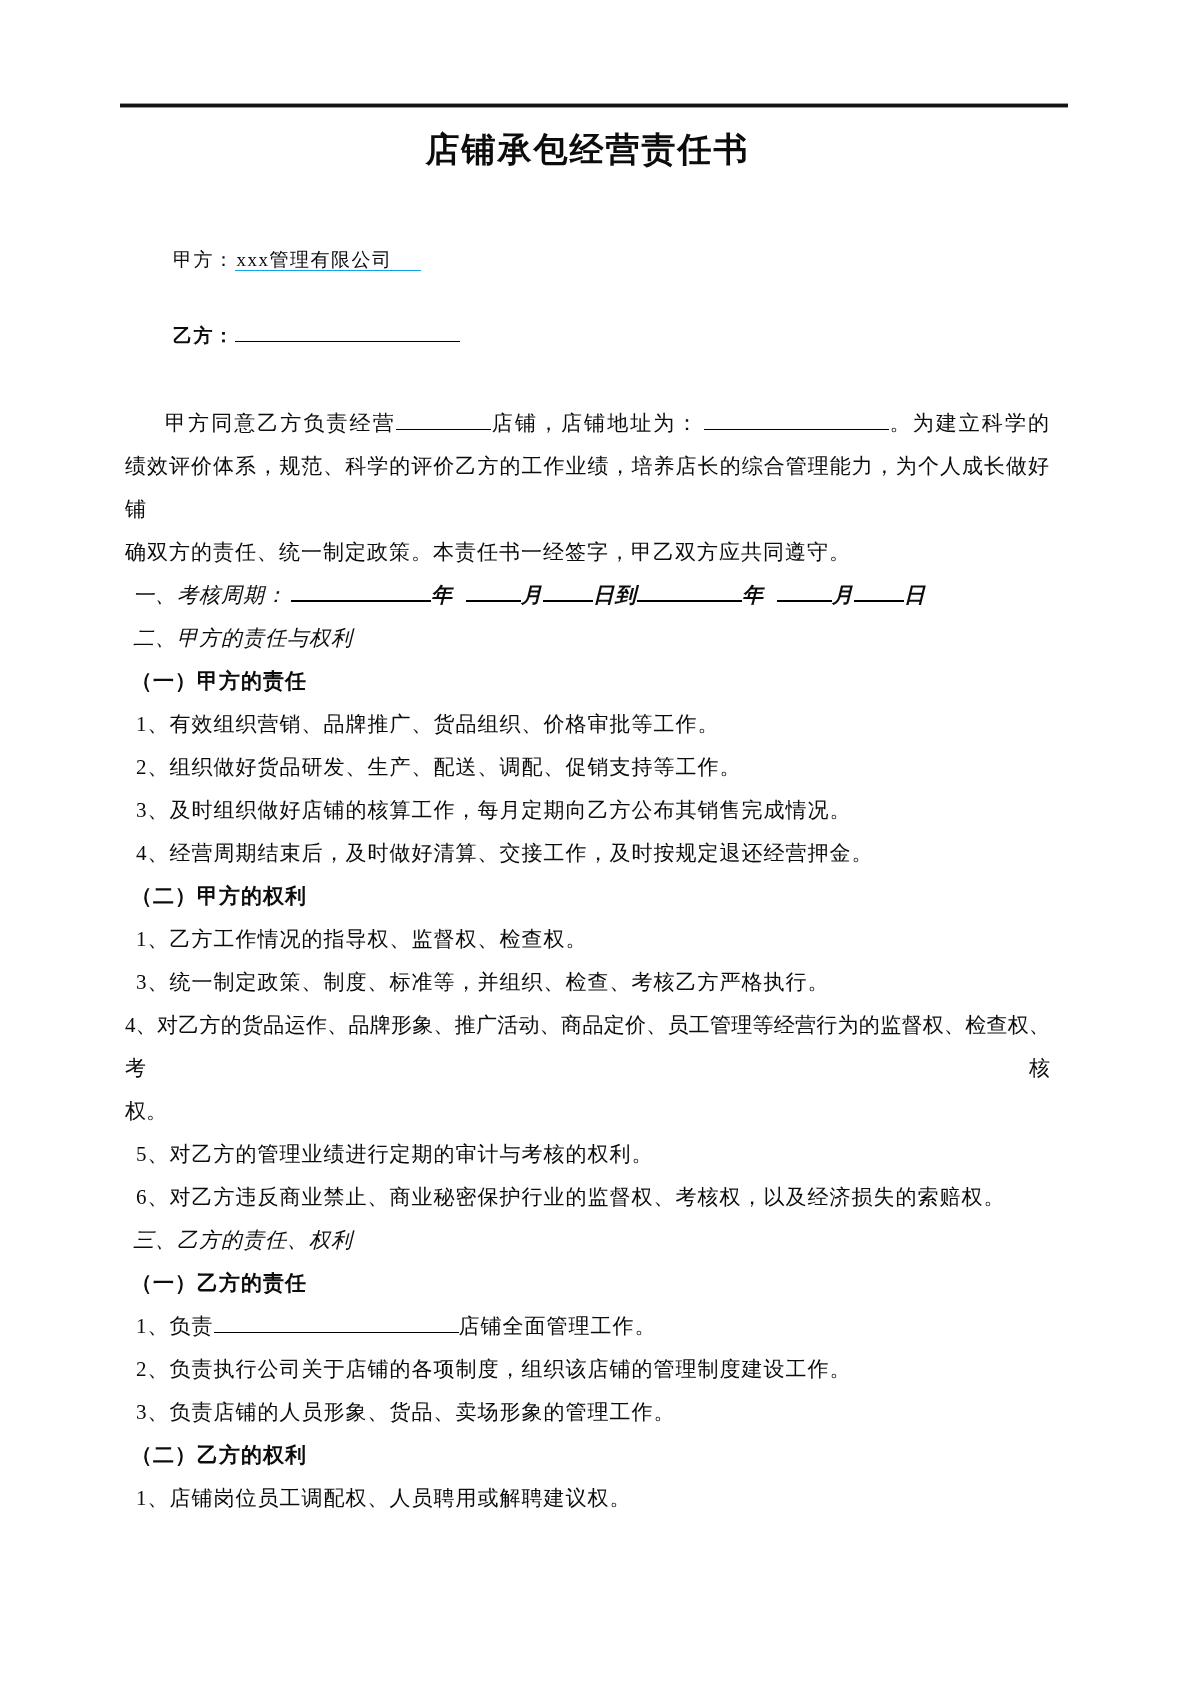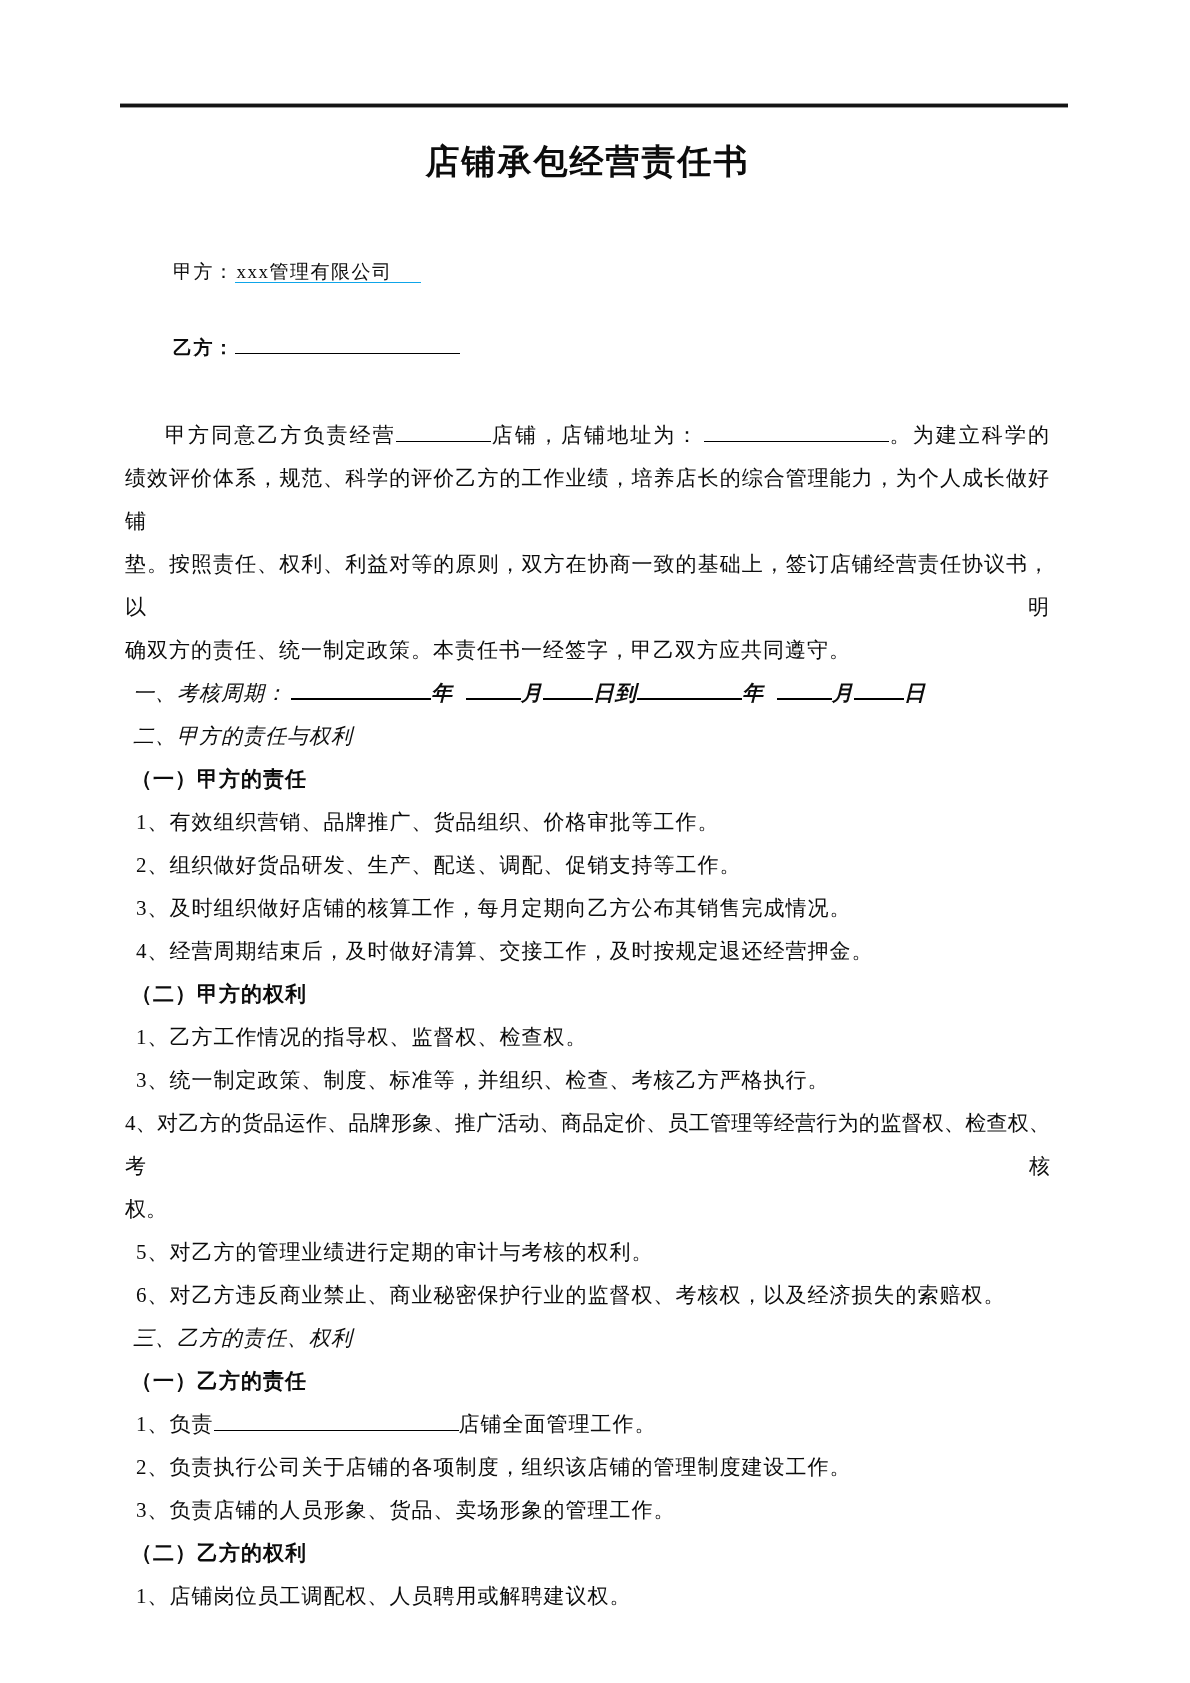"店铺承包经营责任书" .doc-title { margin-top: 32px -> 20px }
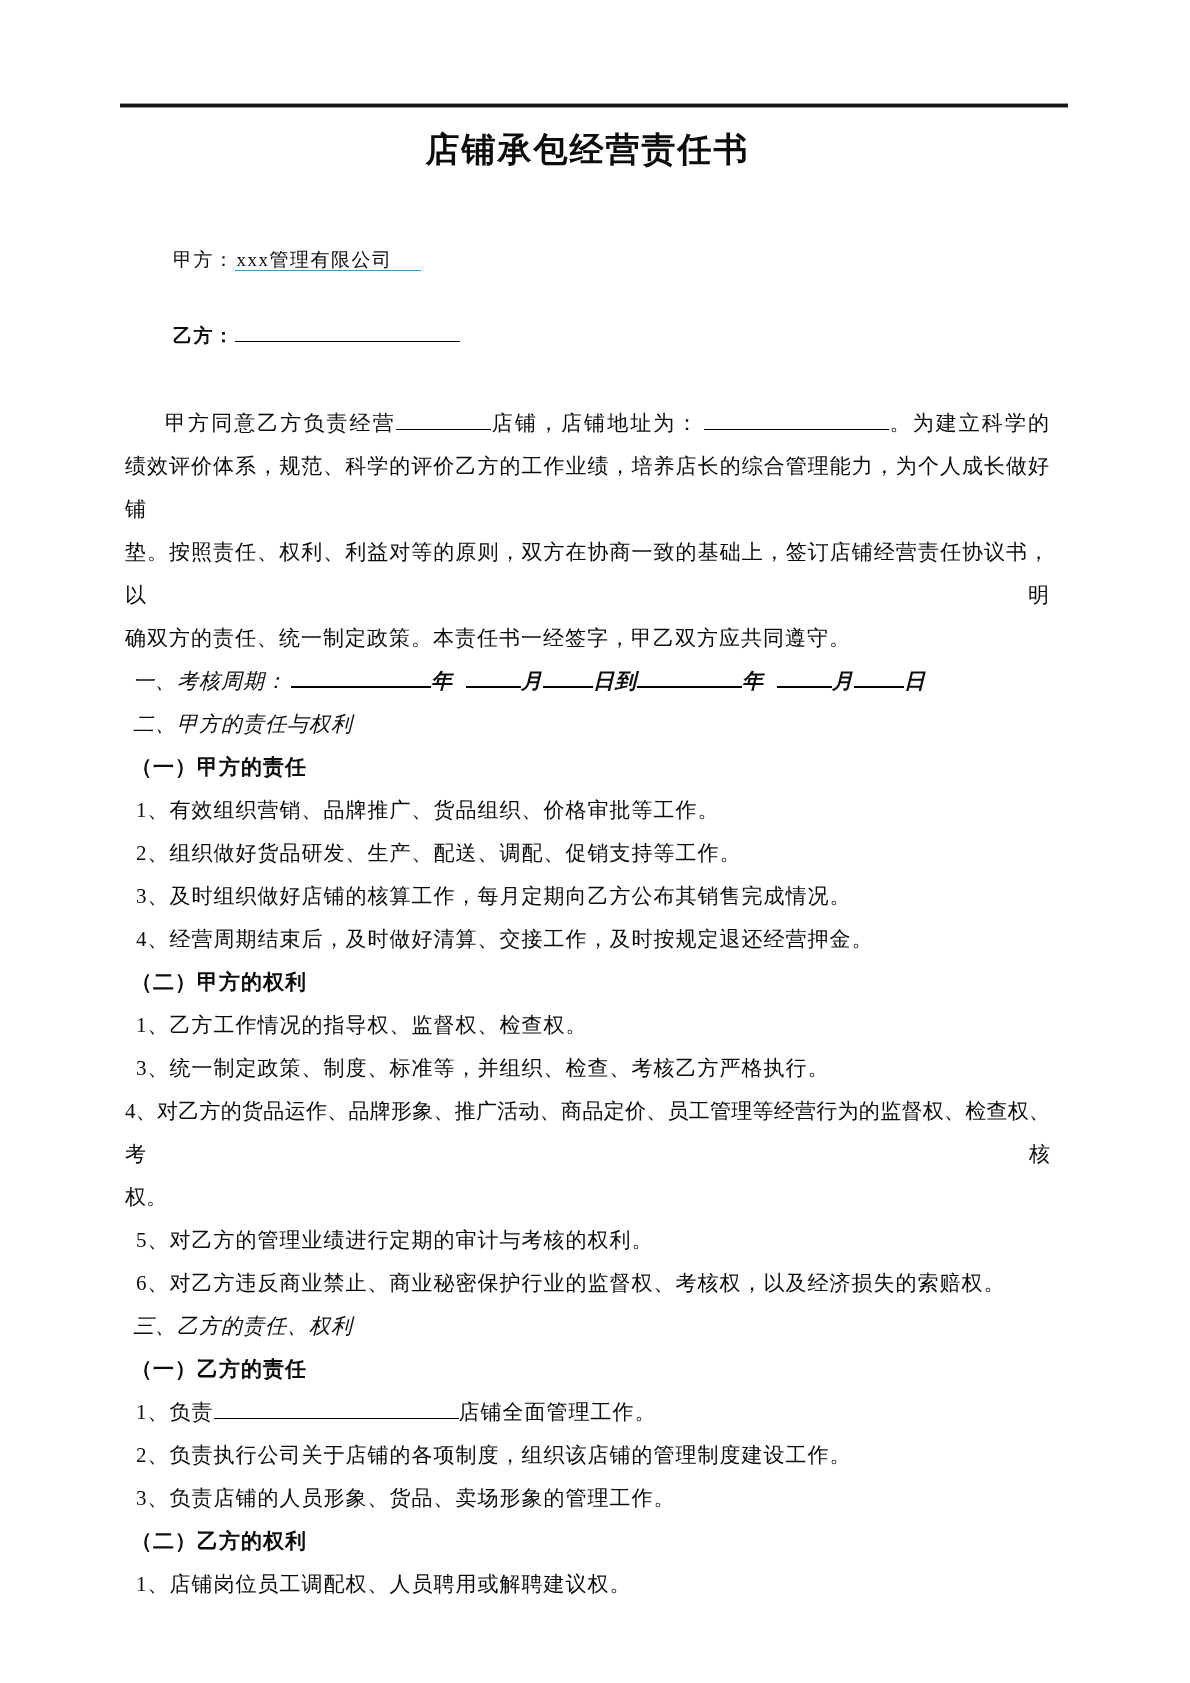"垫。按照责任、权利、利益对等的原则，双方在协商一致的基础上，签订店铺经营责任协议" div.line { html: <div>垫。按照责任、权利、利益对等的原则，双方在协商一致的基础上，签订店铺经营责任协议书，以明</div> -> none }
